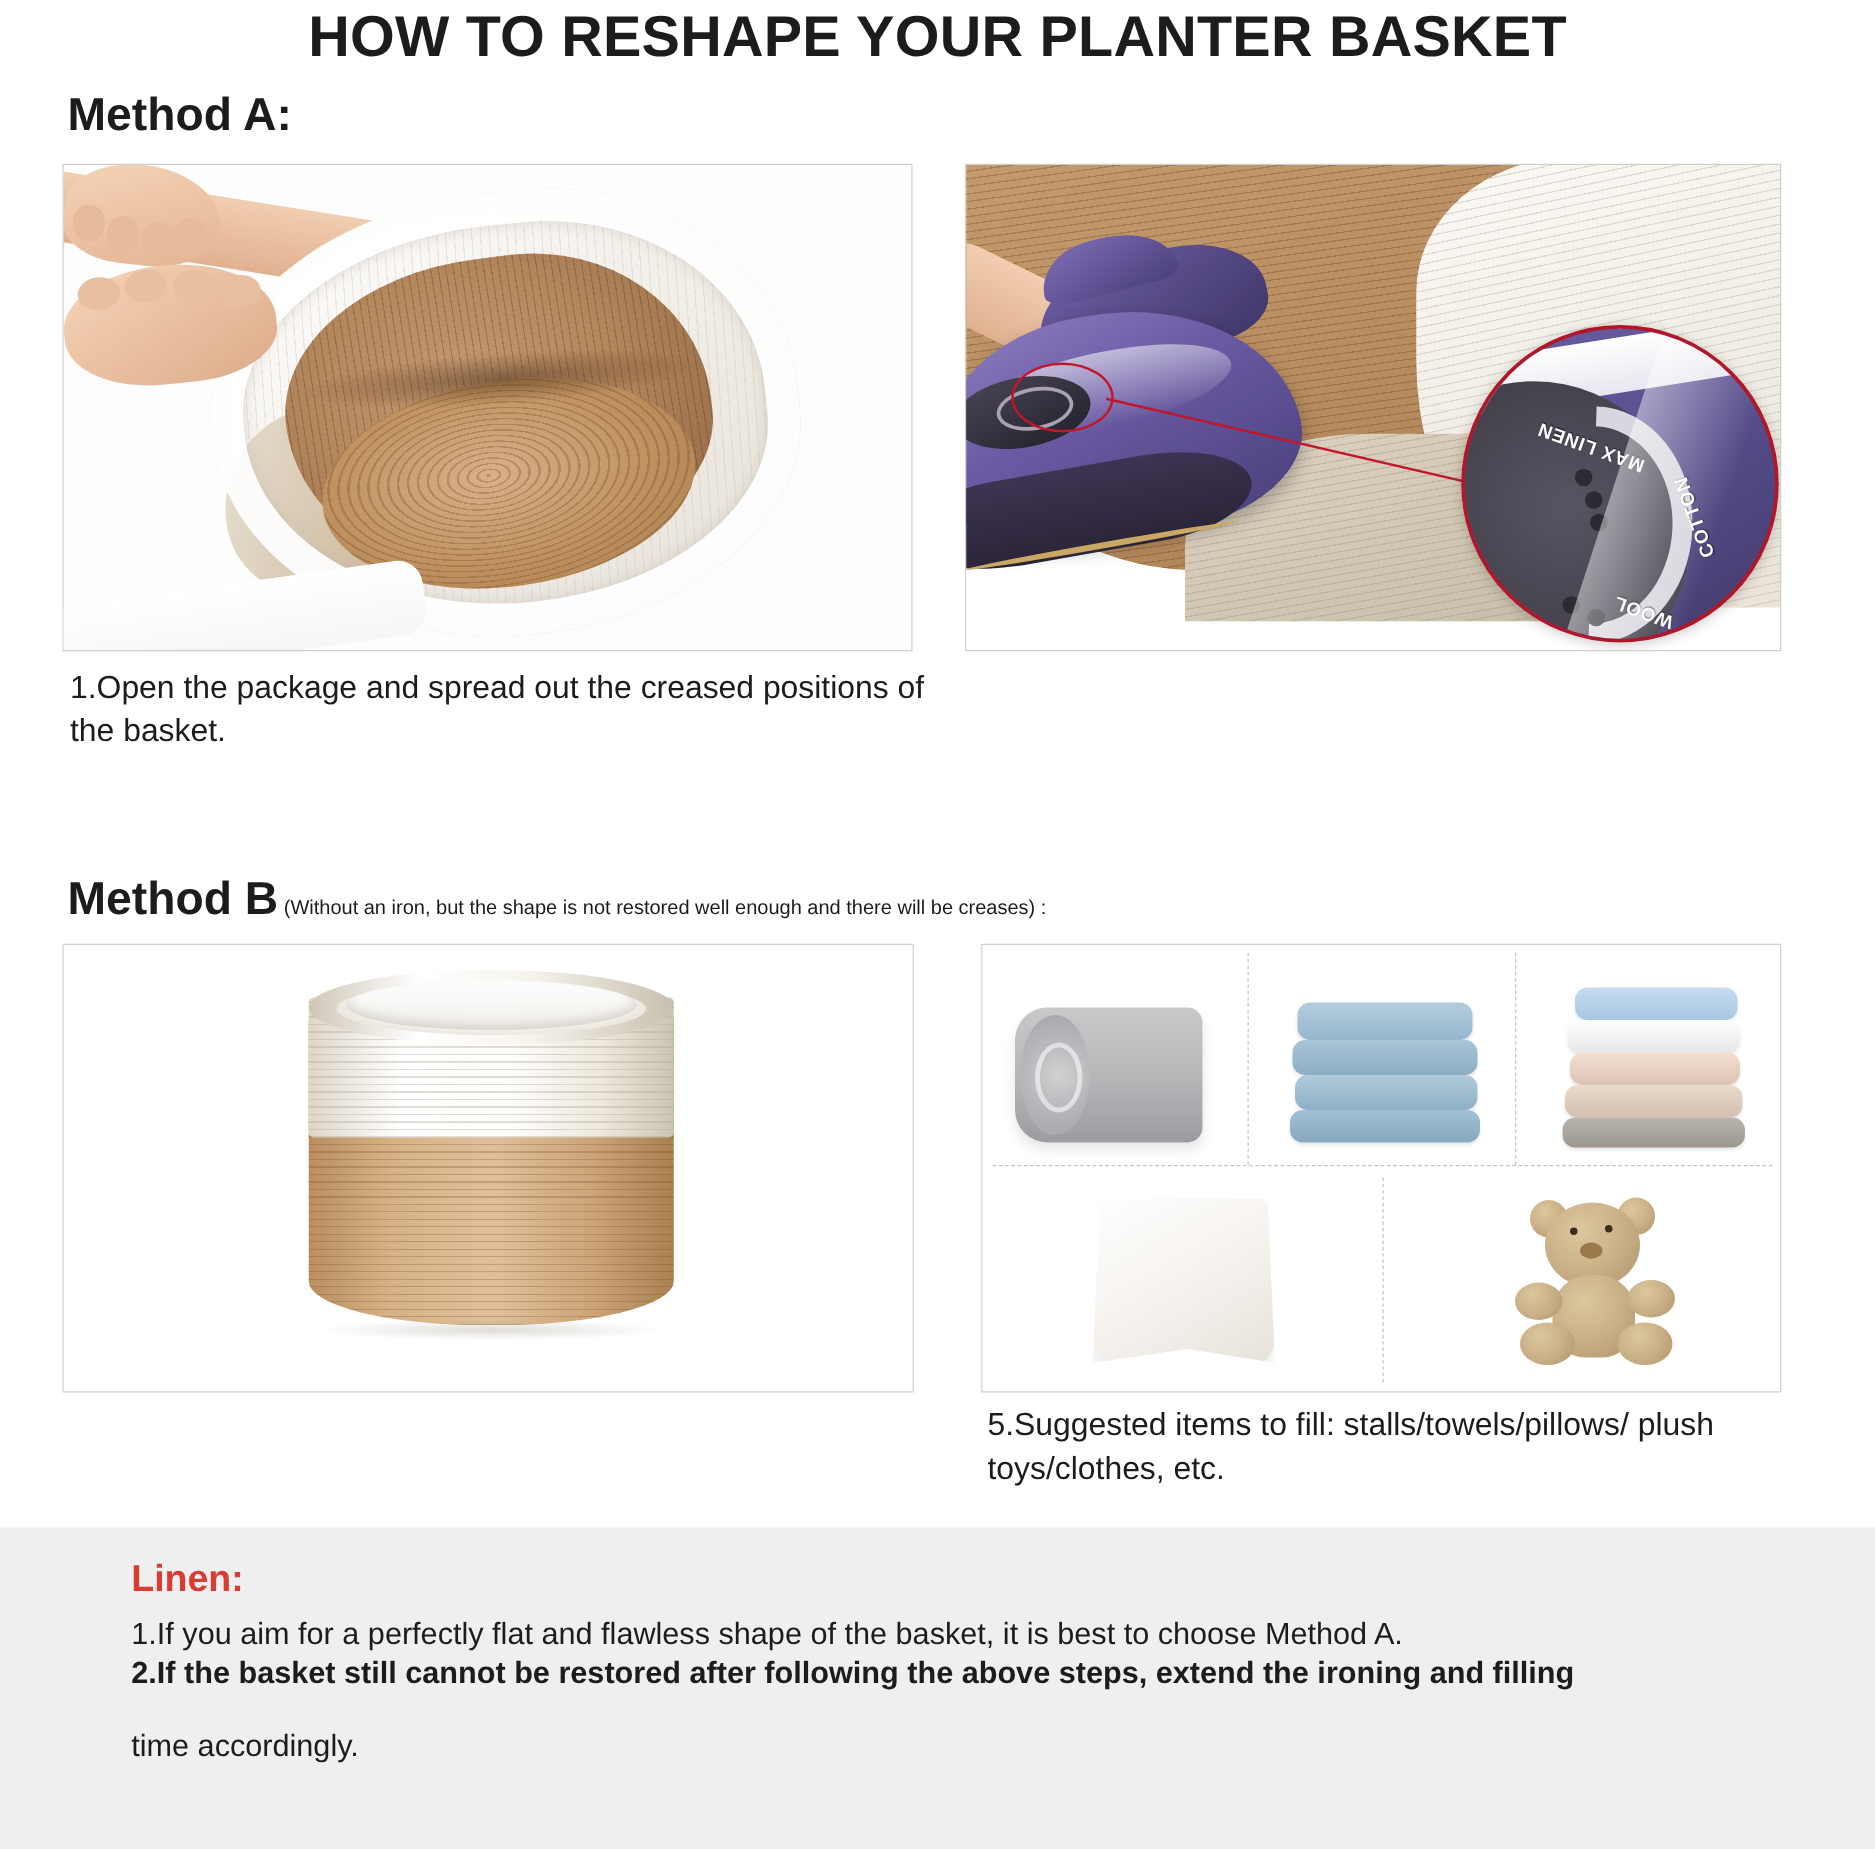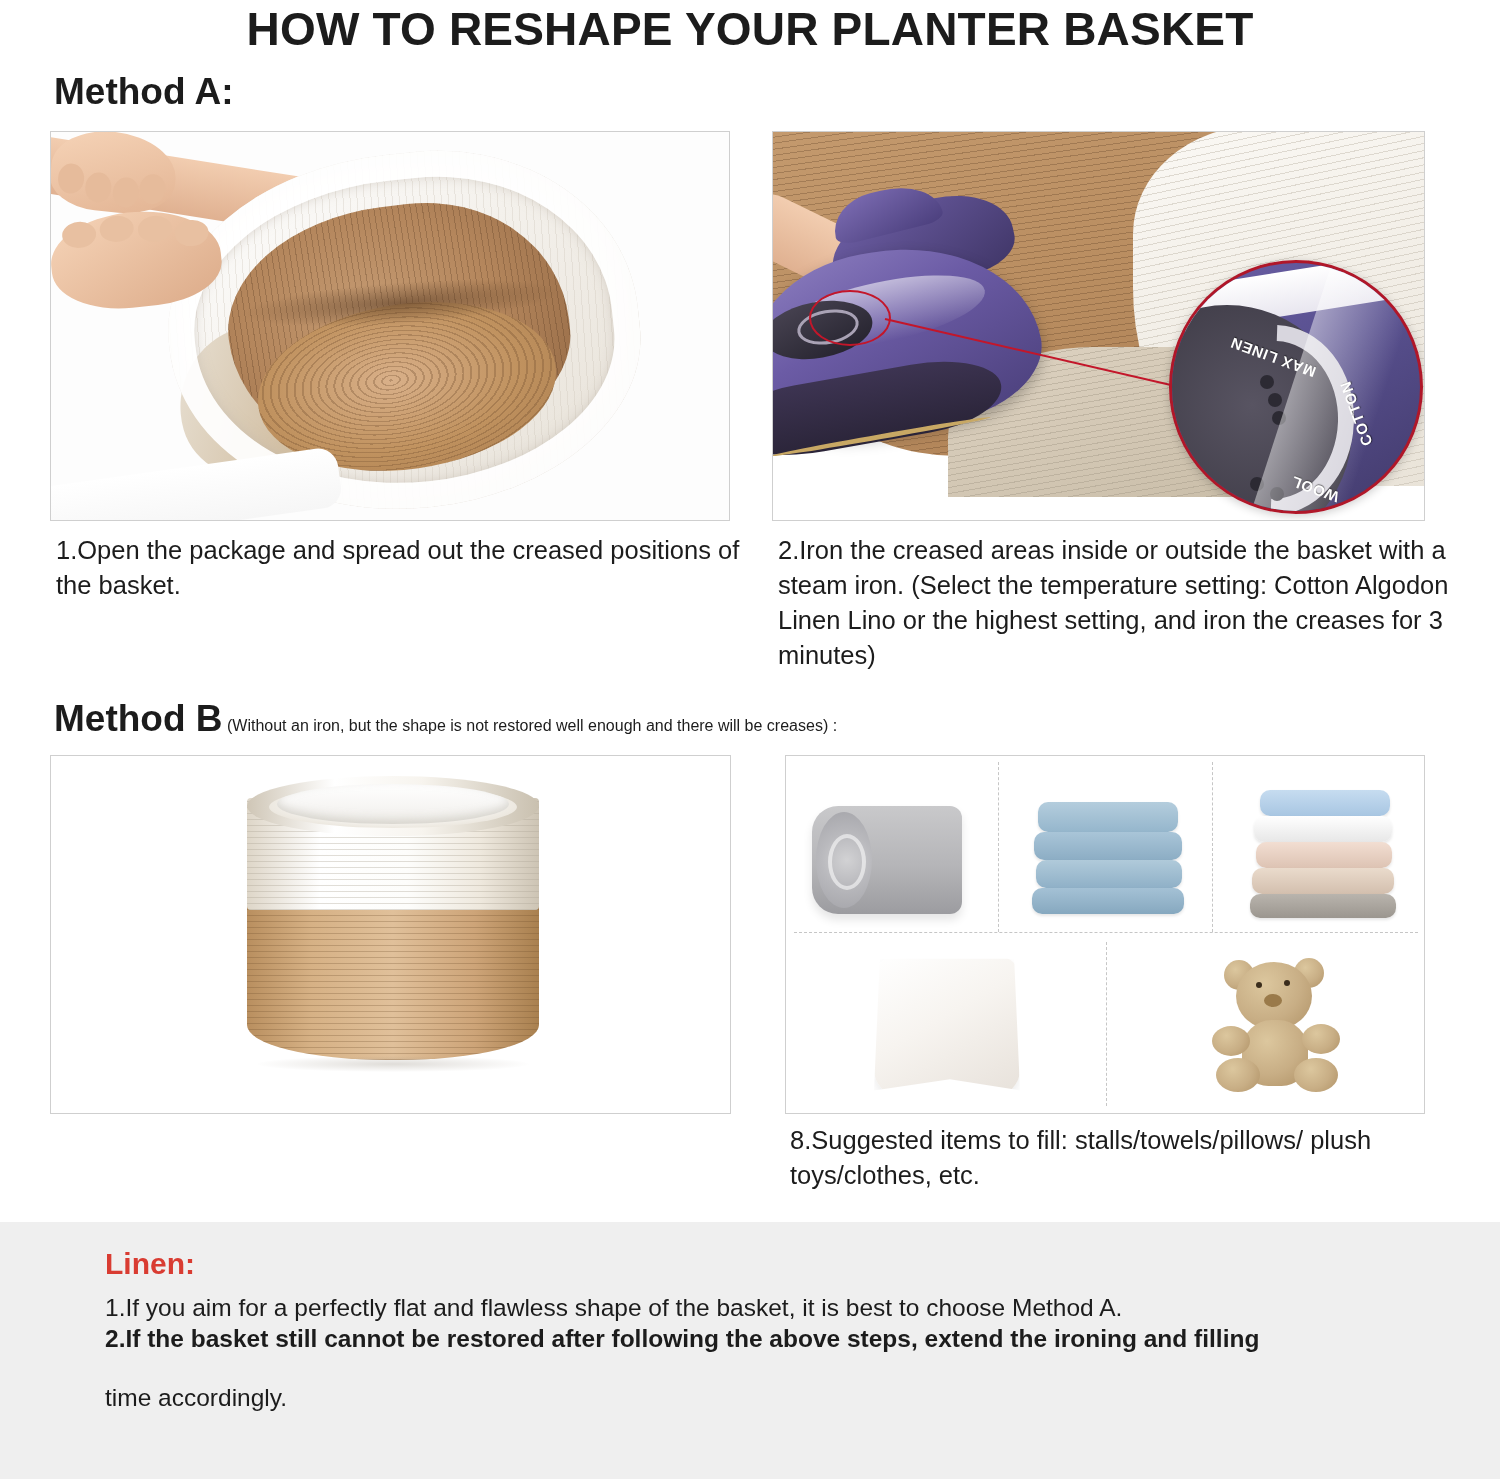"2.Iron the creased areas inside" div.caption { html: <div>2.Iron the creased areas inside or outside the basket with a steam iron. (Select the temperature setting: Cotton Algodon Linen Lino or the highest setting, and iron the creases for 3 minutes)</div> -> none }
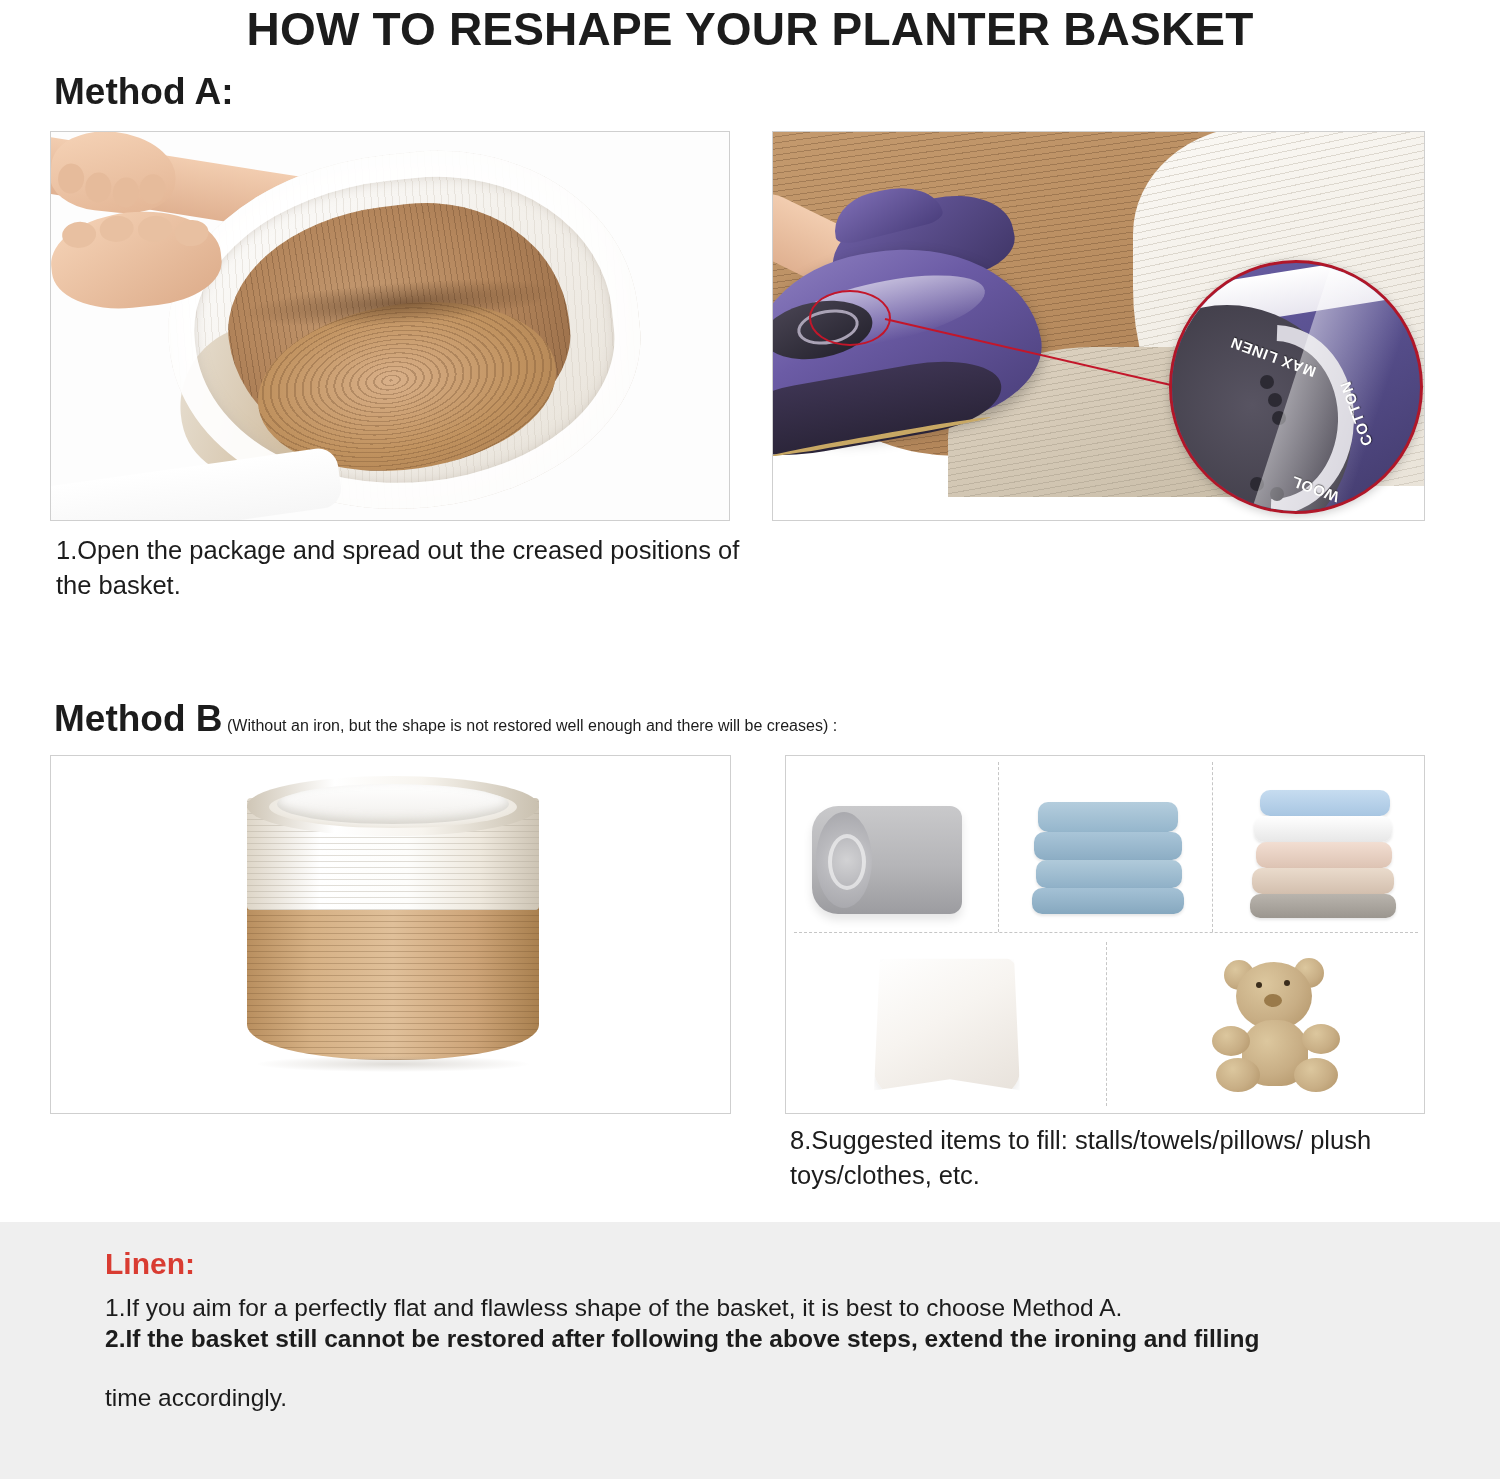"8.Suggested items to fill:" div.caption { text: 8.Suggested -> 5.Suggested }
